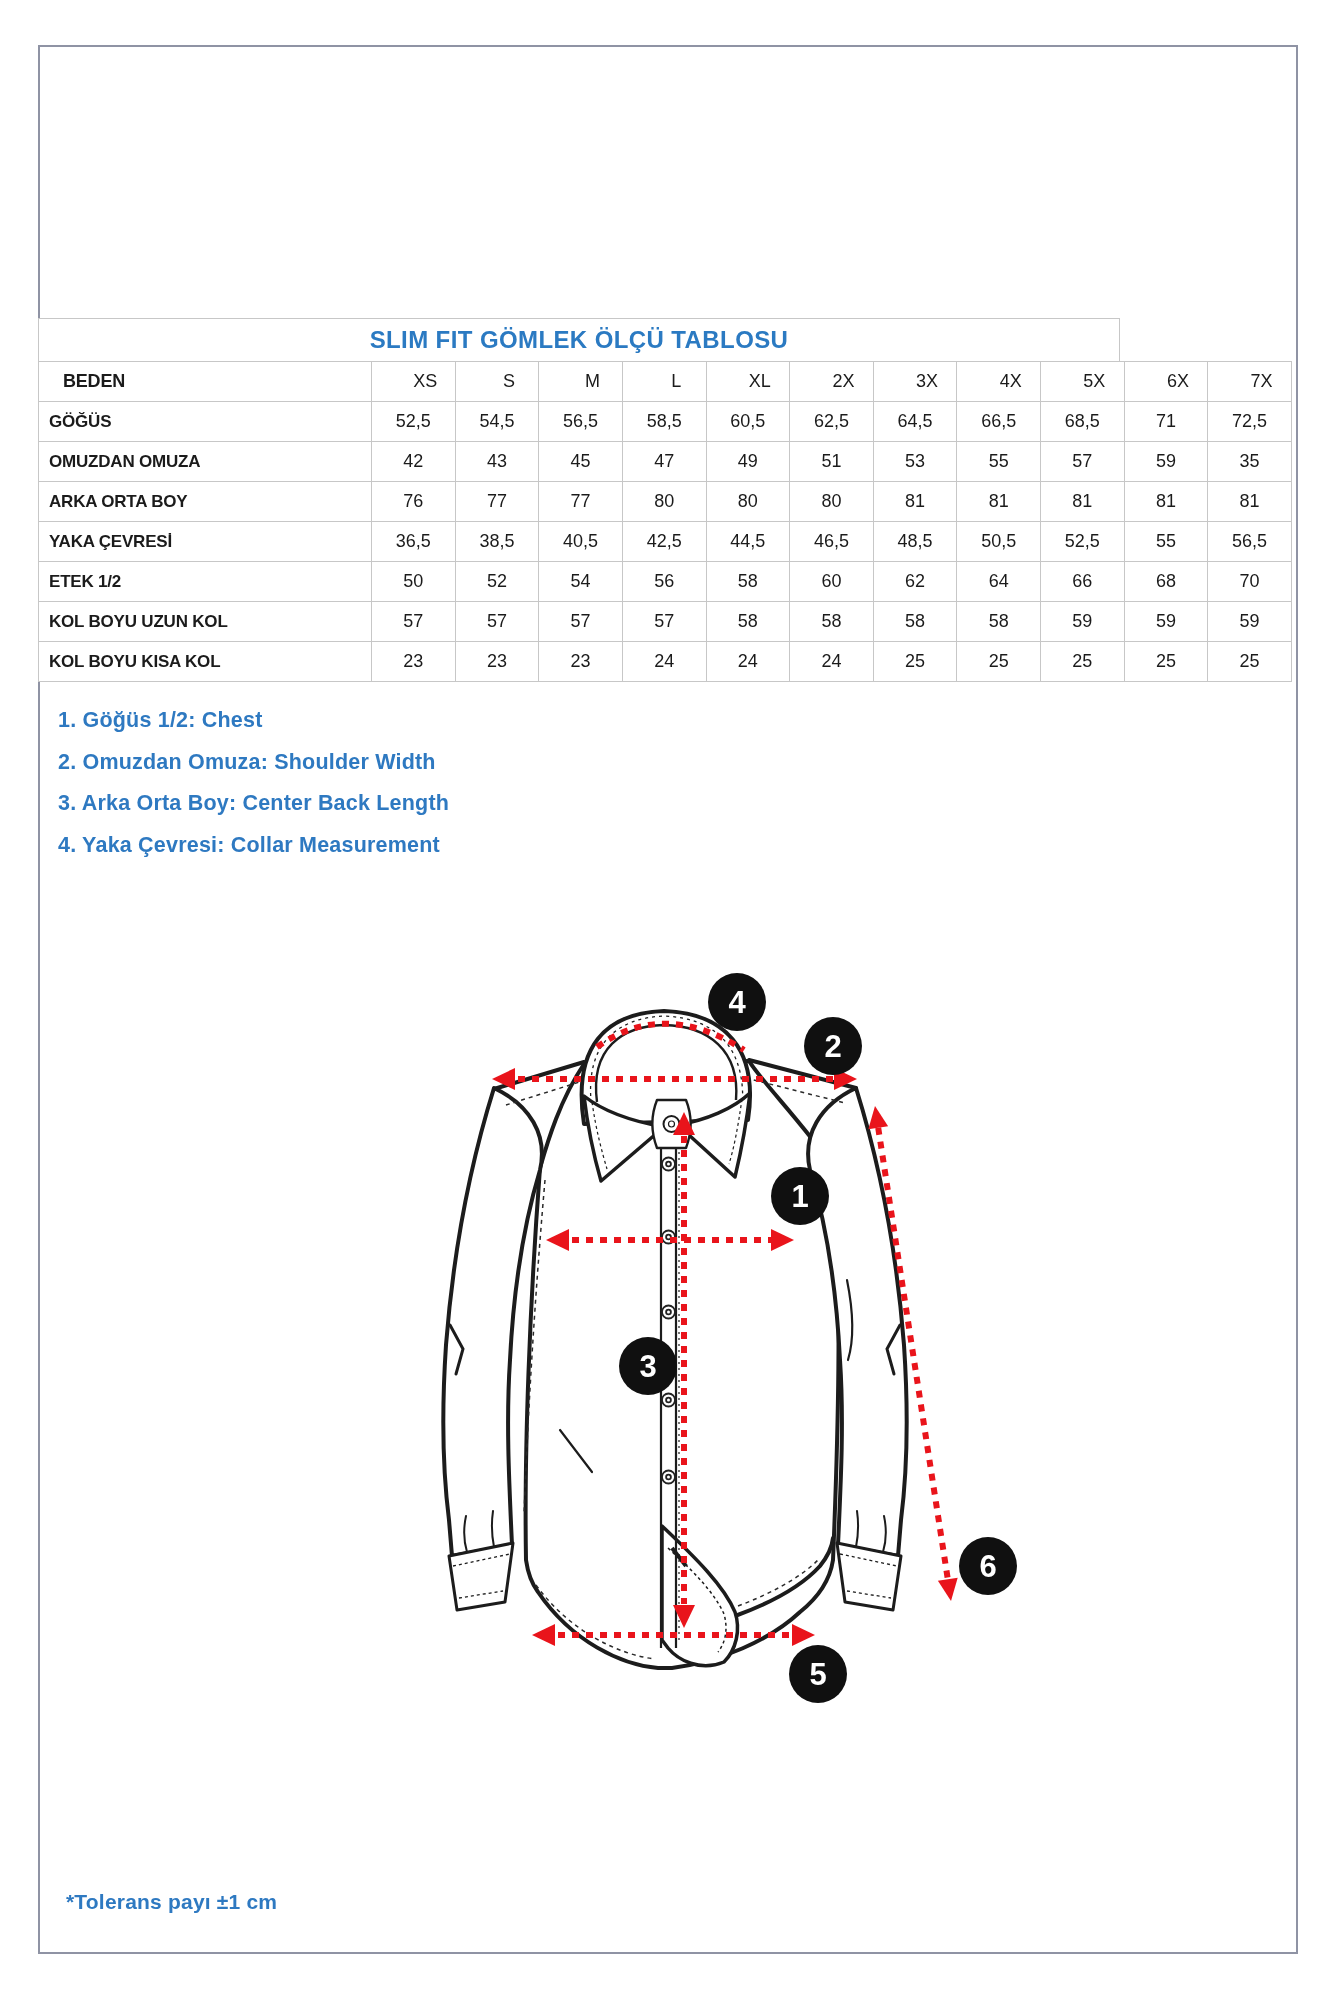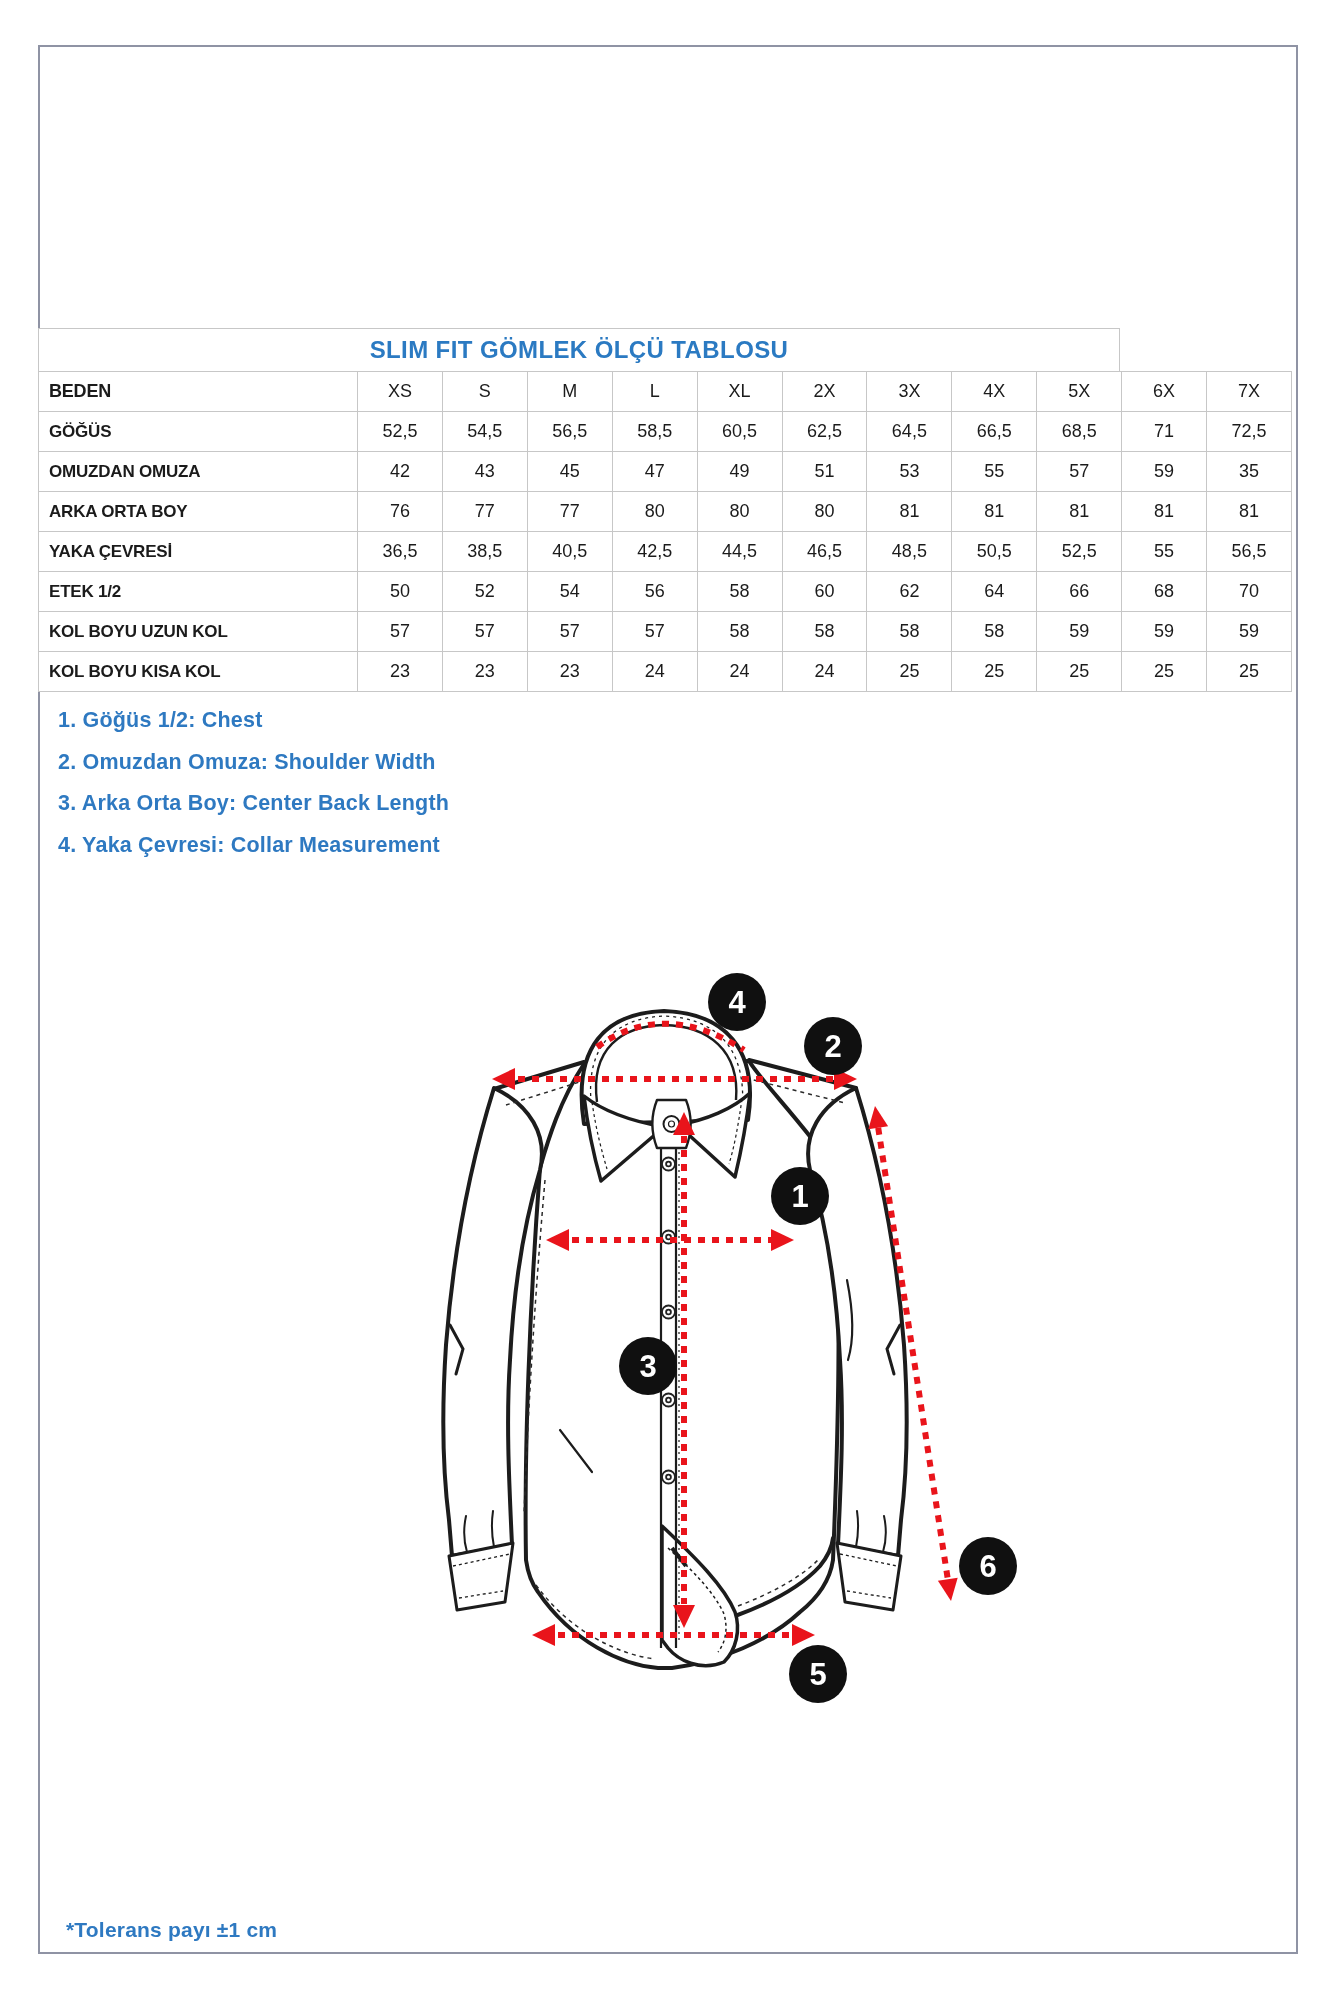"SLIM FIT GÖMLEK ÖLÇÜ TABLOSU" .table-box { top: 328px -> 318px }
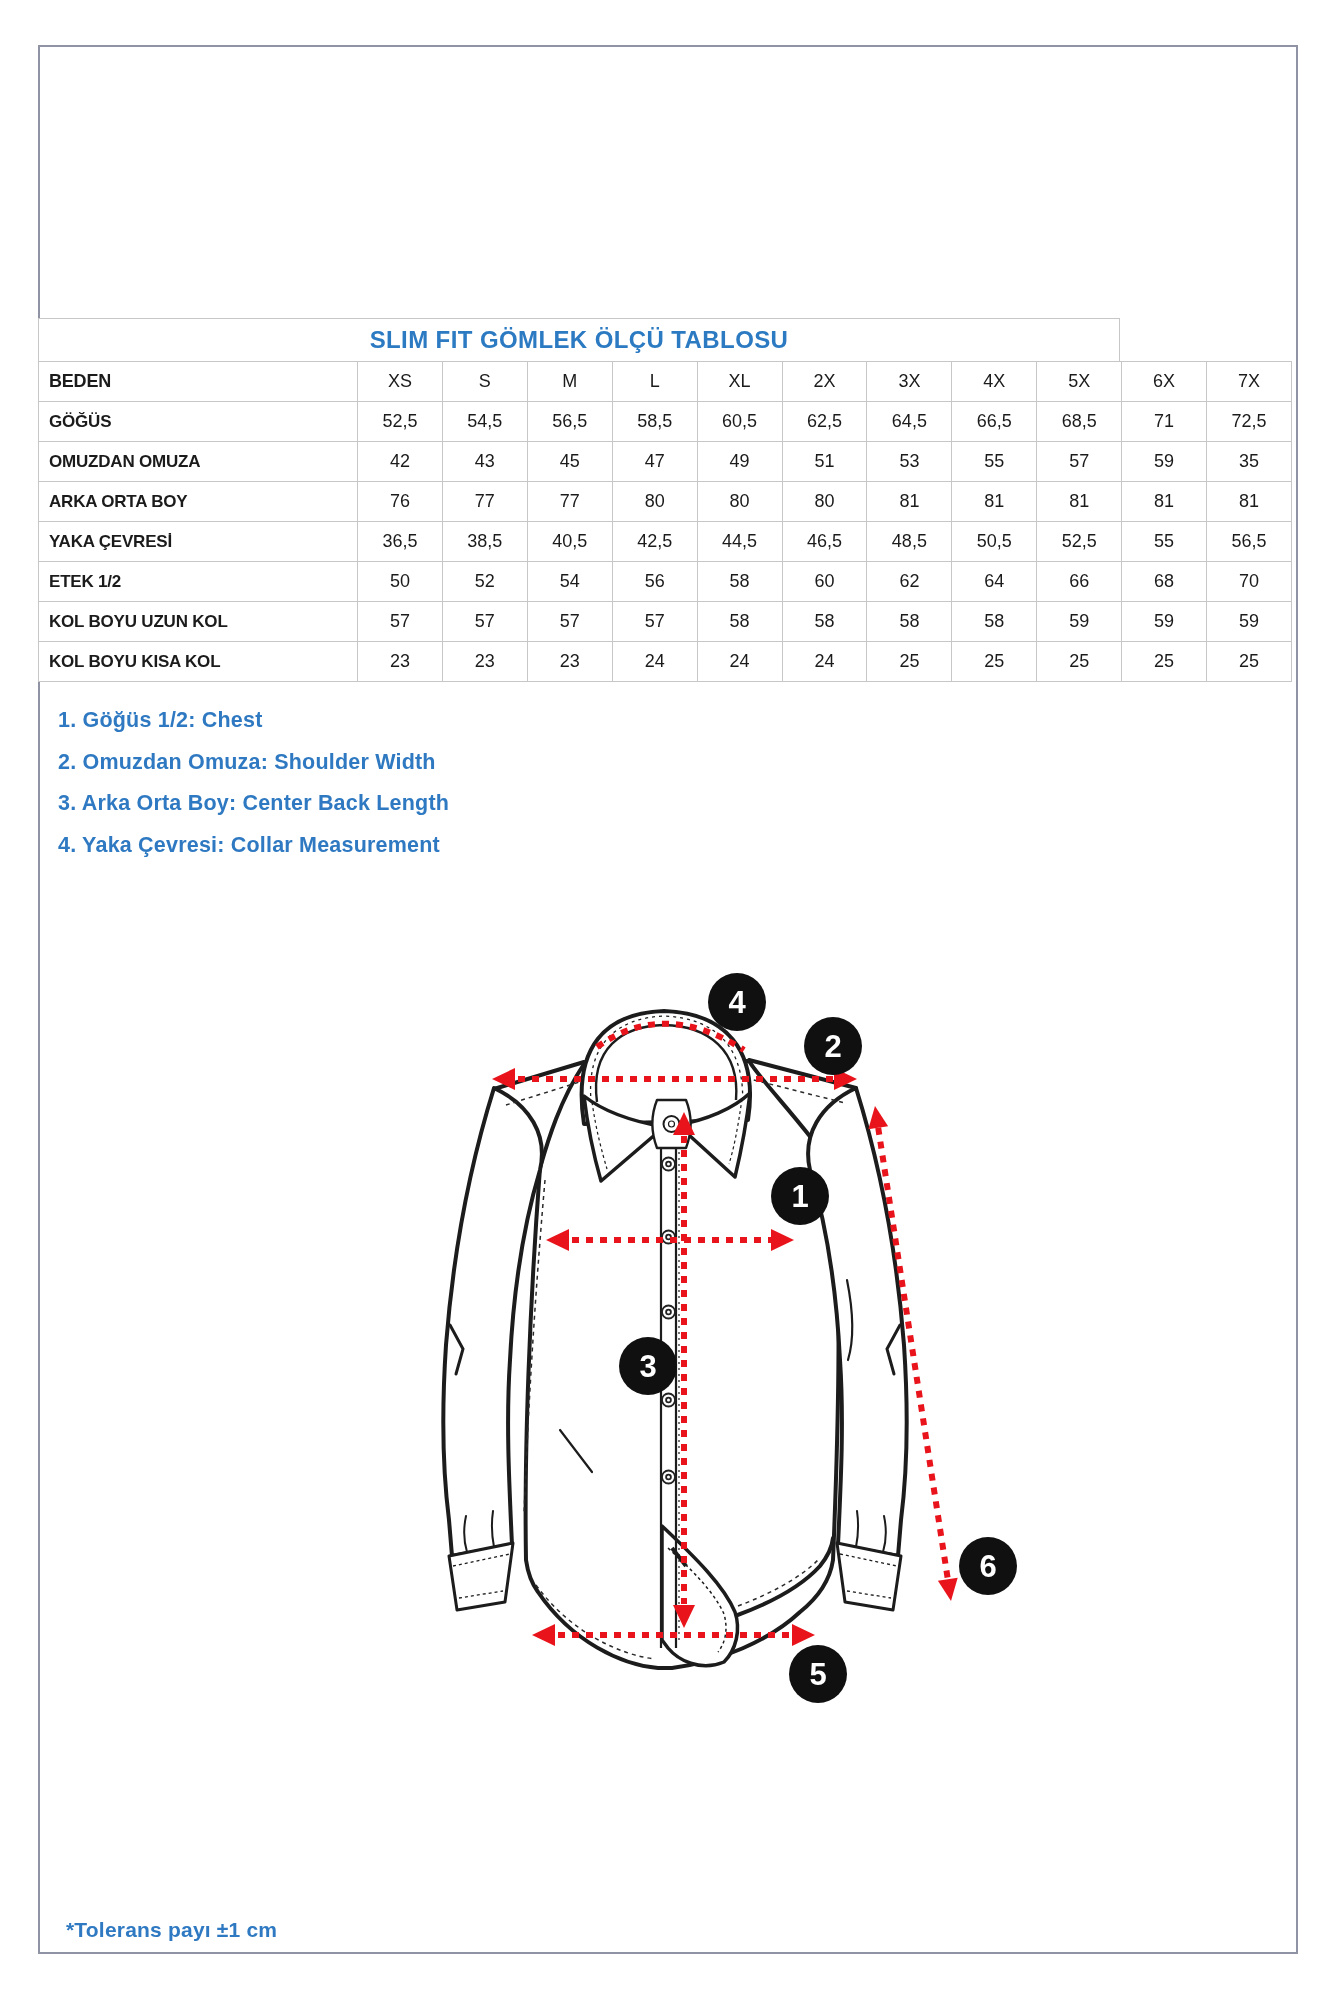"BEDEN" table.size tr.head th { padding-left: none -> 24px }
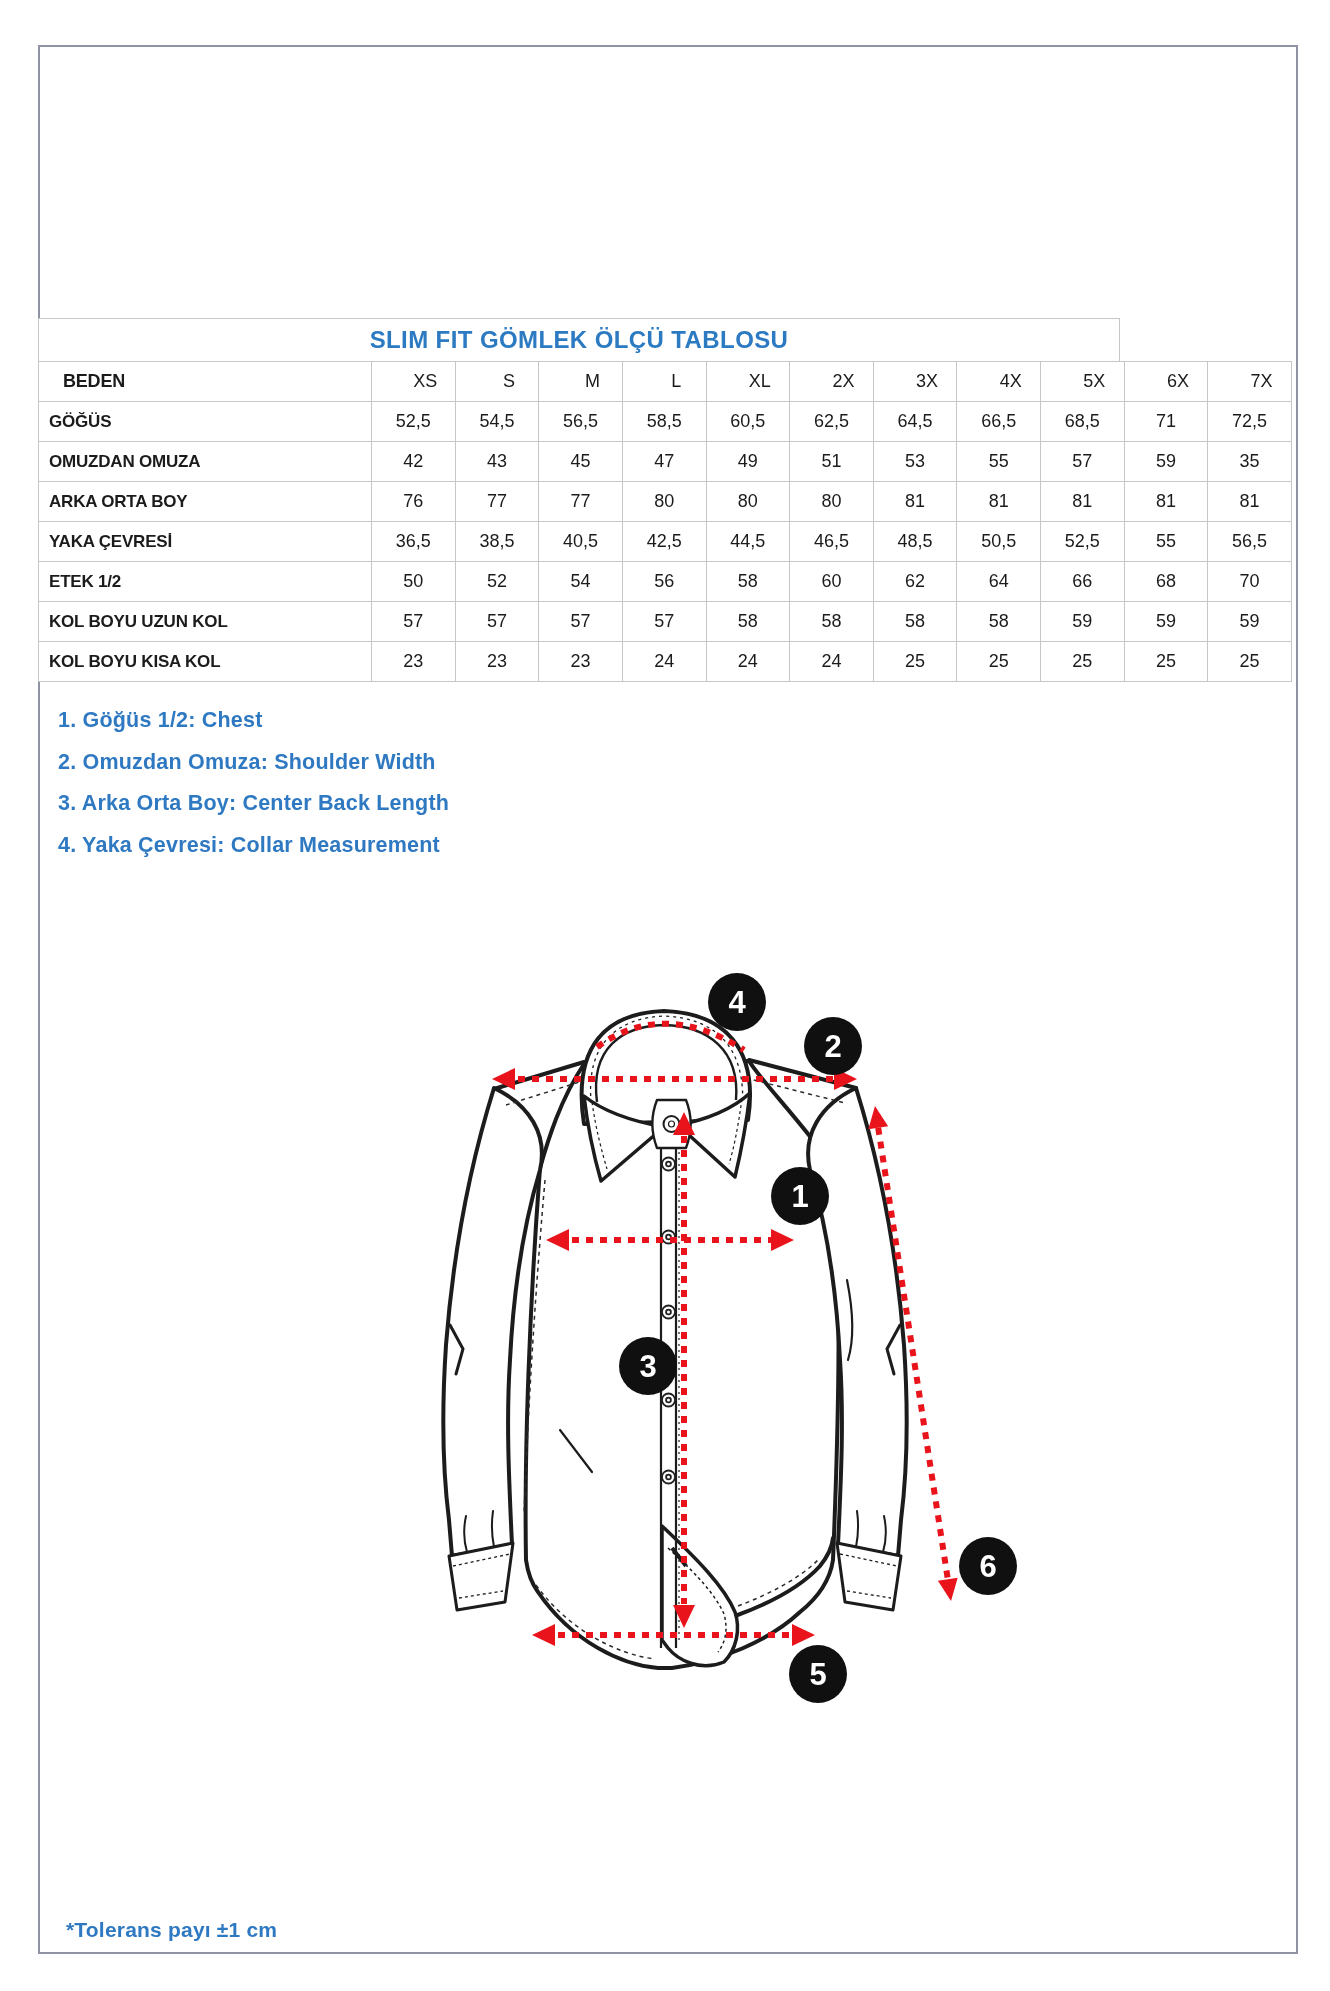"*Tolerans payı ±1 cm" .footnote { margin-top: 28px -> none }
